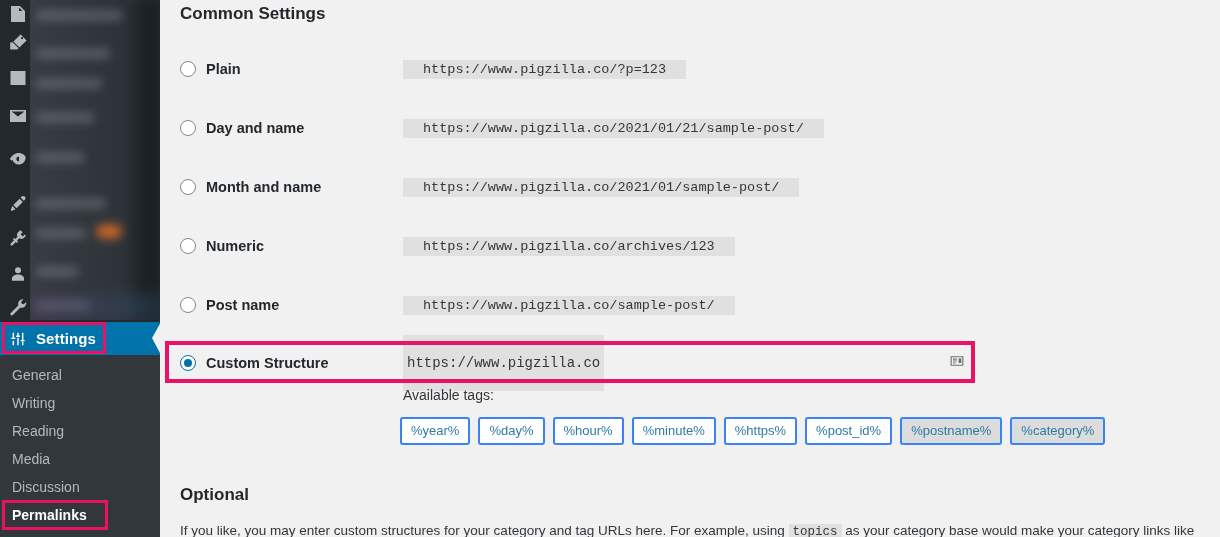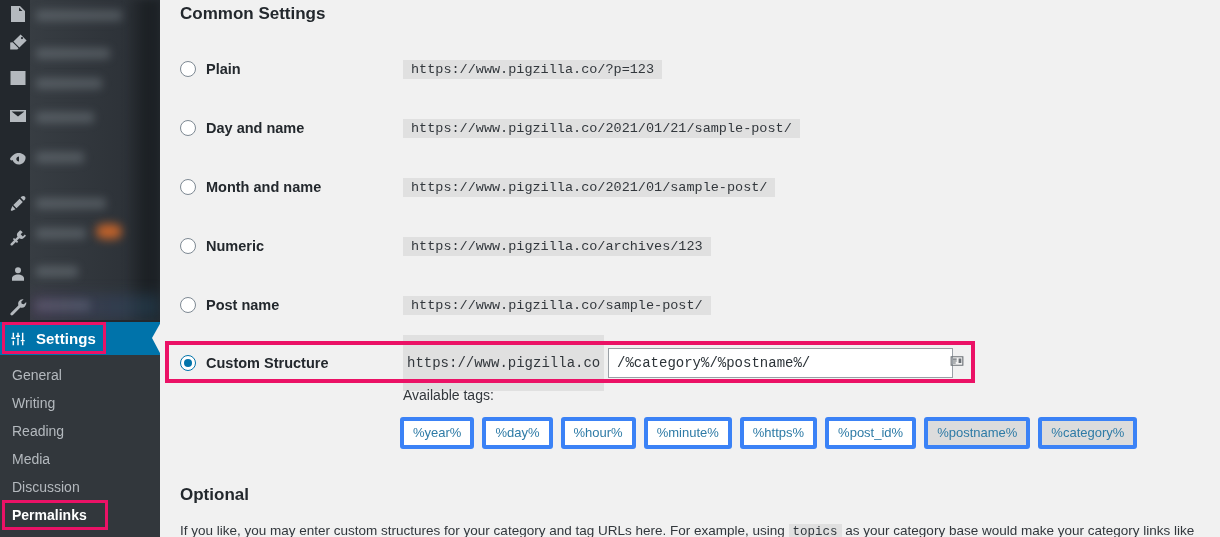"https://www.pigzilla.co/?p=123" .opt-code { padding: 2px 8px -> 2px 20px }
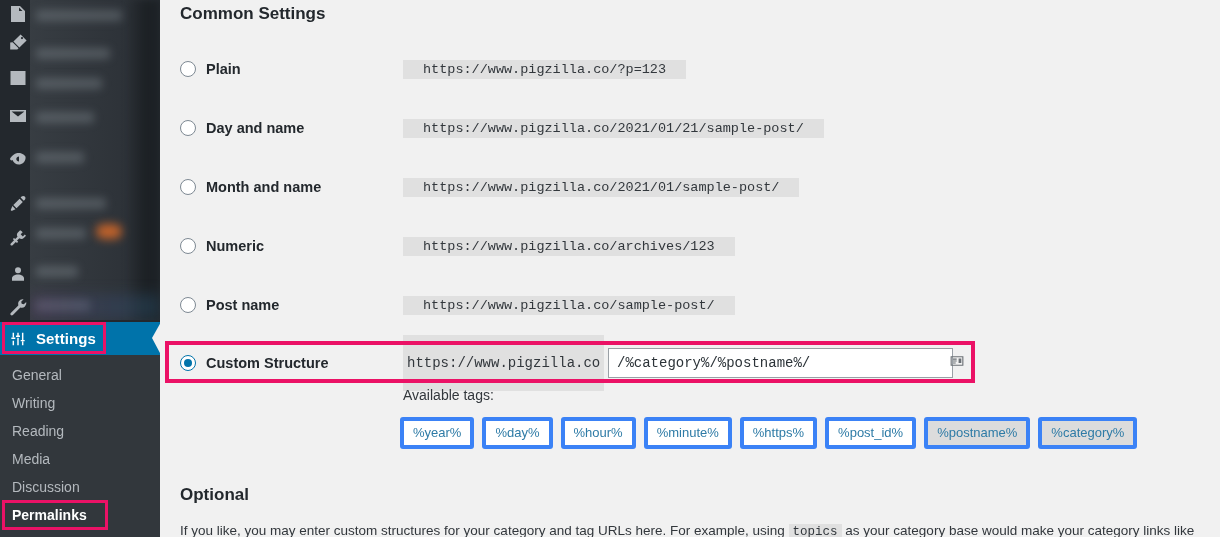"/%category%/%postname%/" span.struct-input { html: <span>/%category%/%postname%/</span> -> none }
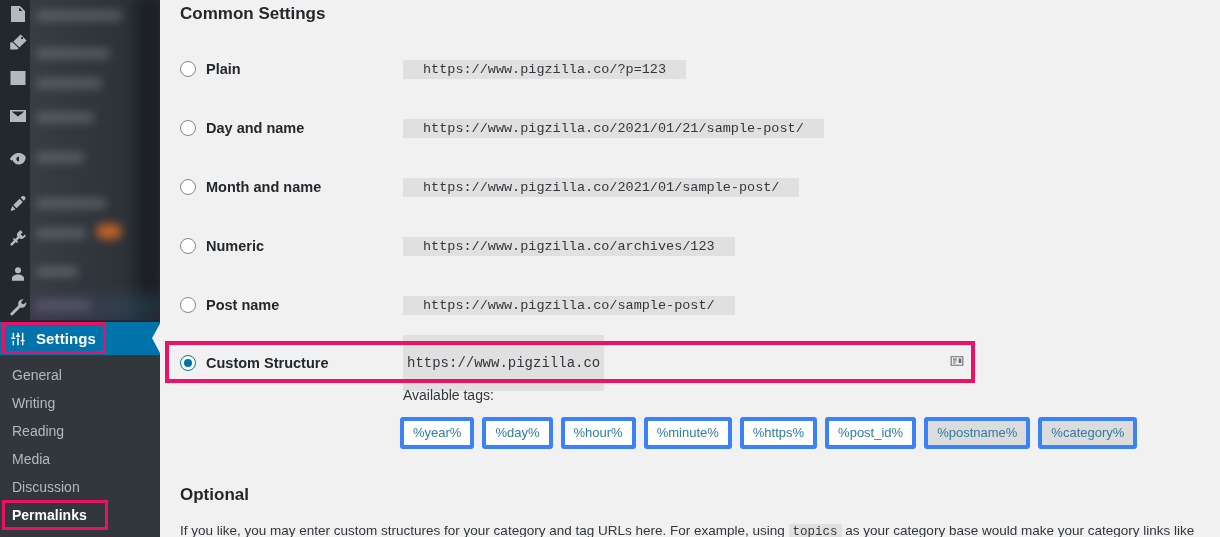"%year%" .tag-btn { border: 4px solid #3b82f6 -> 2px solid #3b82f6 }
